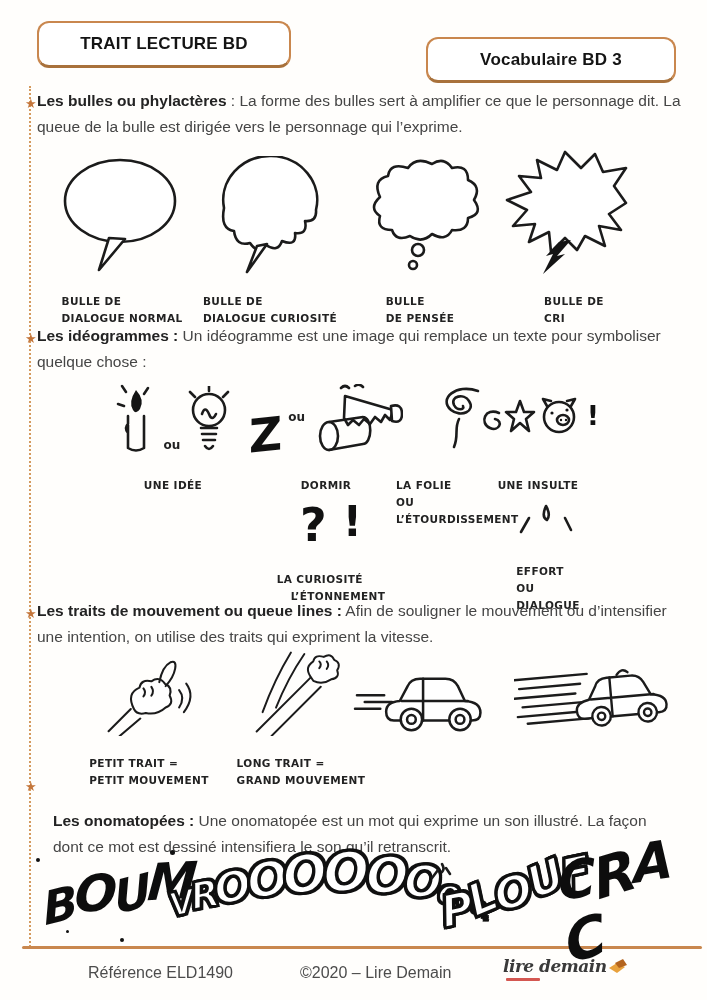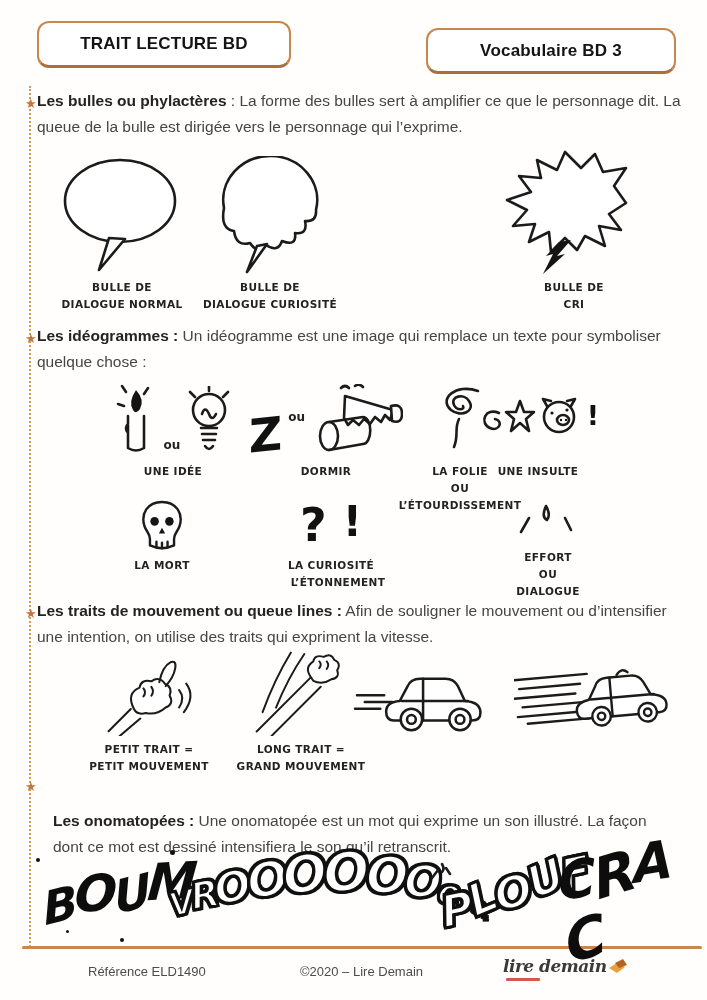"Vocabulaire BD 3" .pbox-right { top: 28px -> 37px }
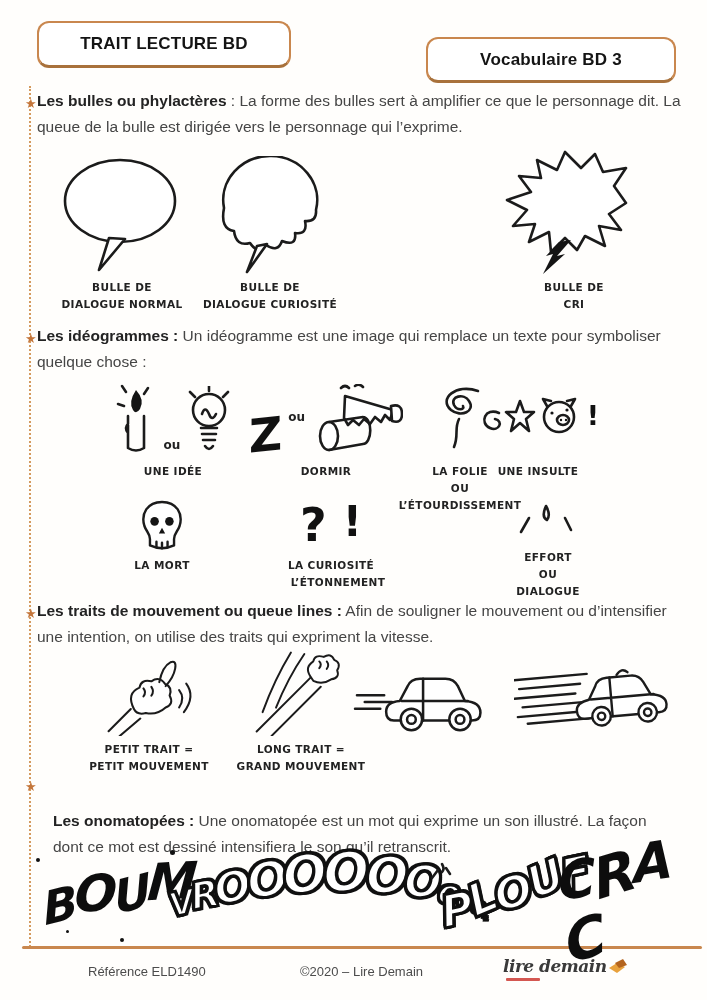"BULLE DE" .picto-label { margin-top: 5px -> 19px; text-align: center -> none }
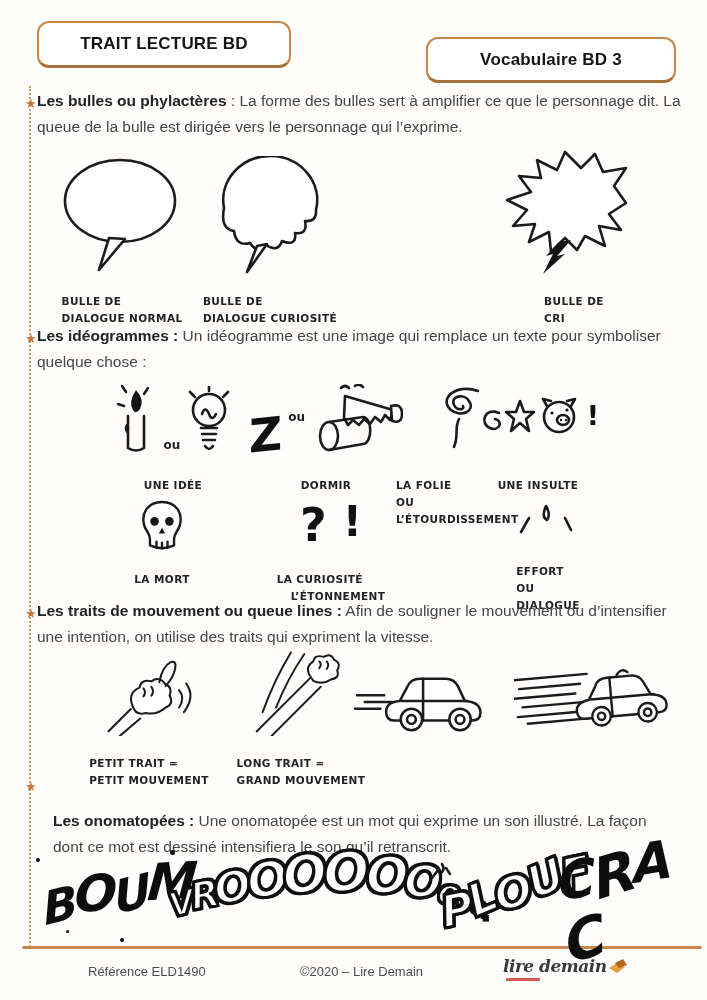"BULLE" div.group { html: none -> <div> <span> <svg> <path></path> <circle></circle> <circle></circle> </svg> </span> <div> <div>BULLE</div> <div>DE PENSÉE</div> </div> </div> }
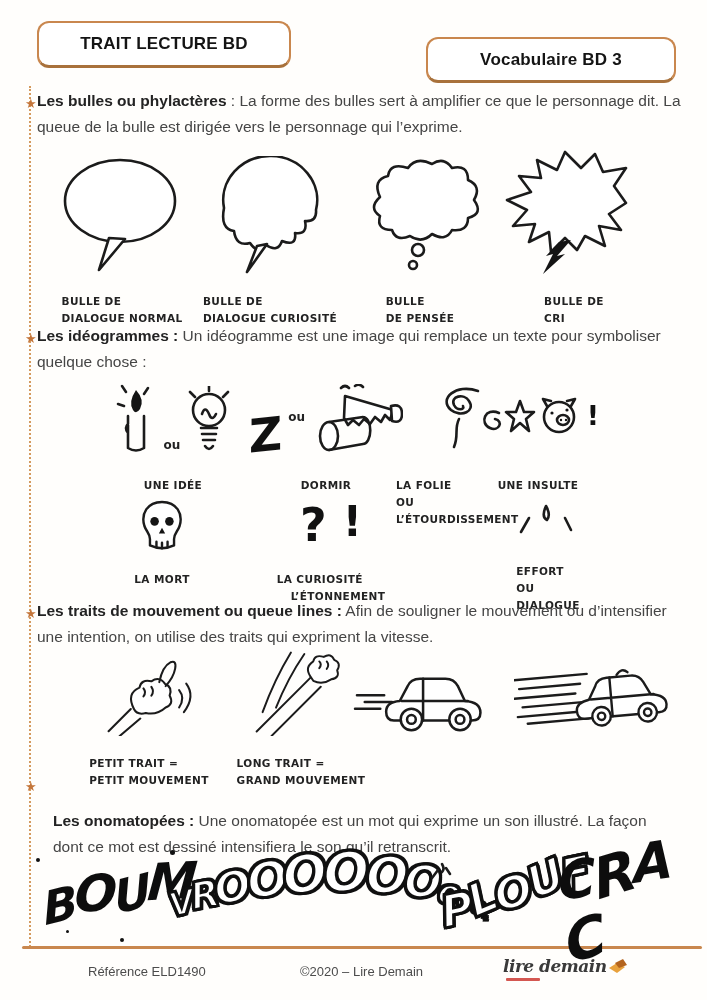"LA MORT" div.group { html: <div> <div> <span> <svg> <path></path> <circle></circle> <circle></circle> <path></path> <path></path> </svg> </span> </div> <div> <div>LA MORT</div> </div> </div> -> none }
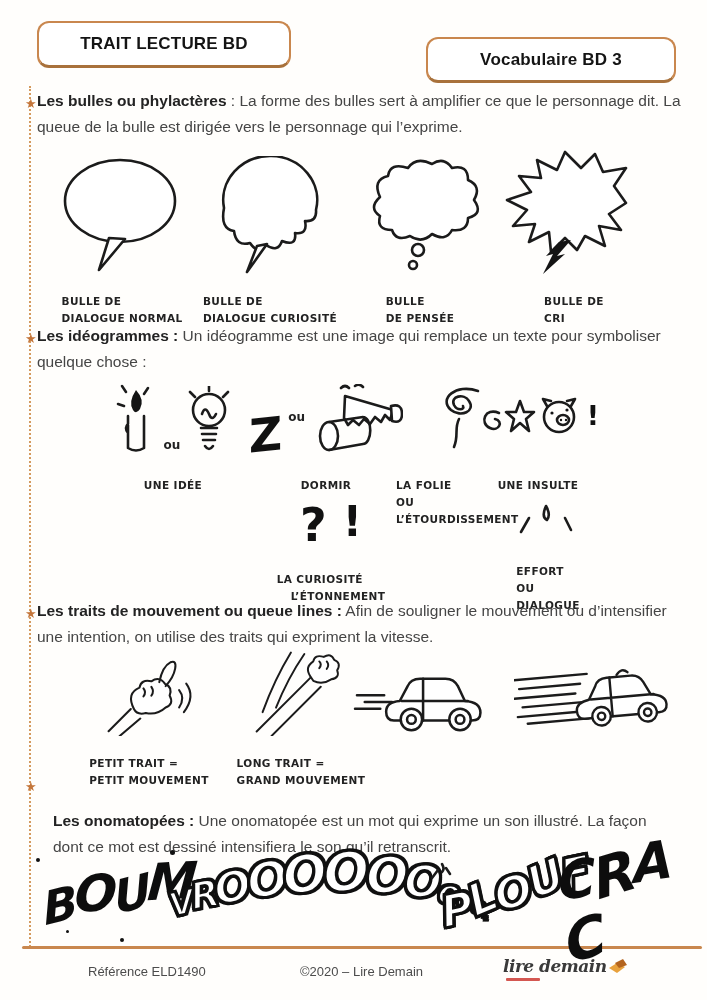"Référence ELD1490" .footer-text { font-size: 13px -> 16px }
